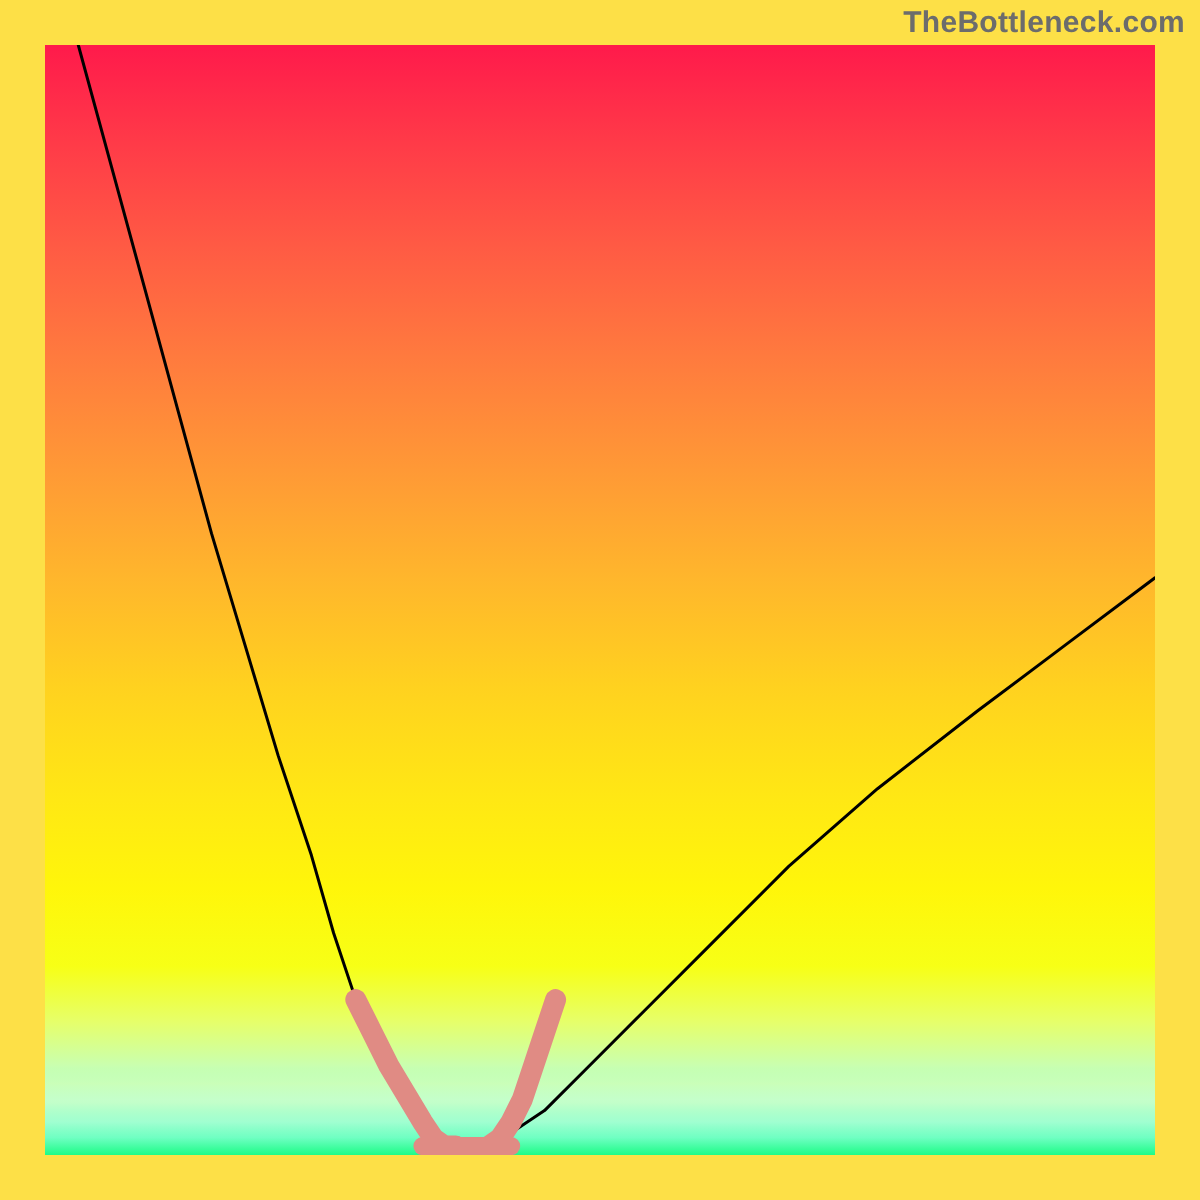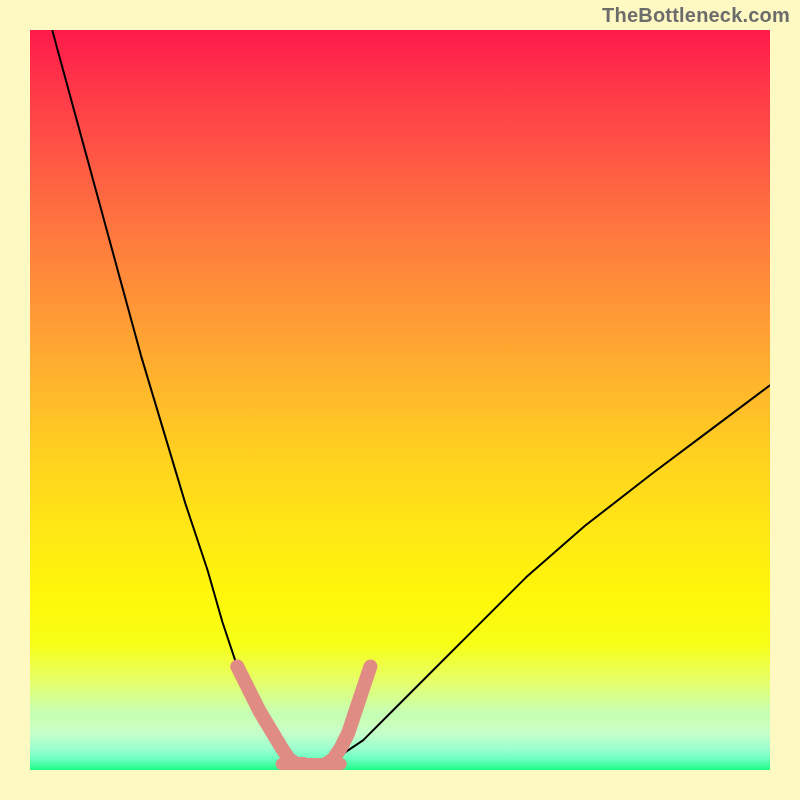"TheBottleneck.com" .frame { background: #fef9c3 -> #fde047 }
